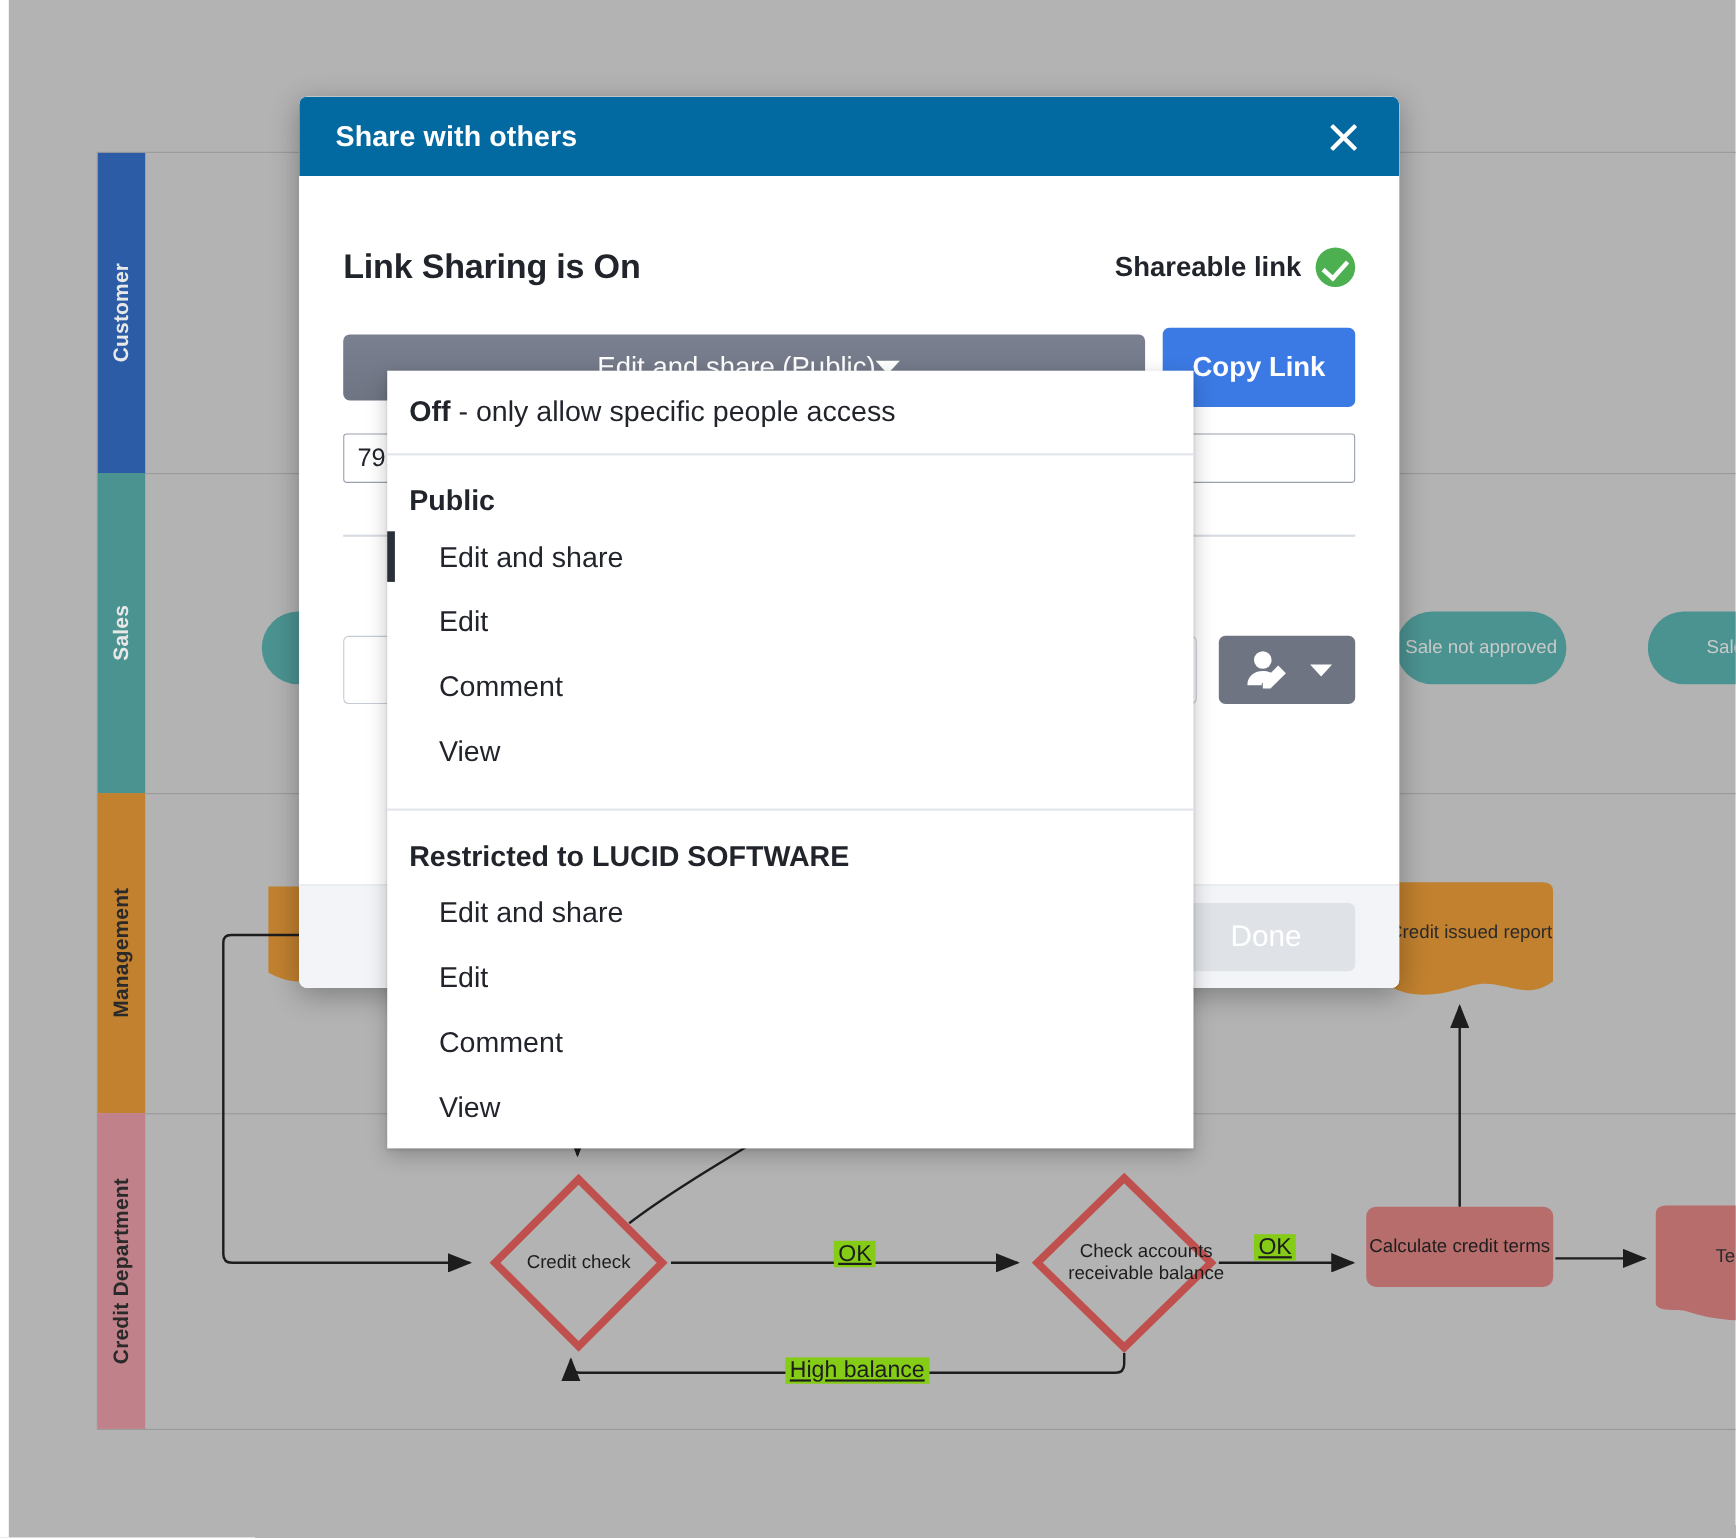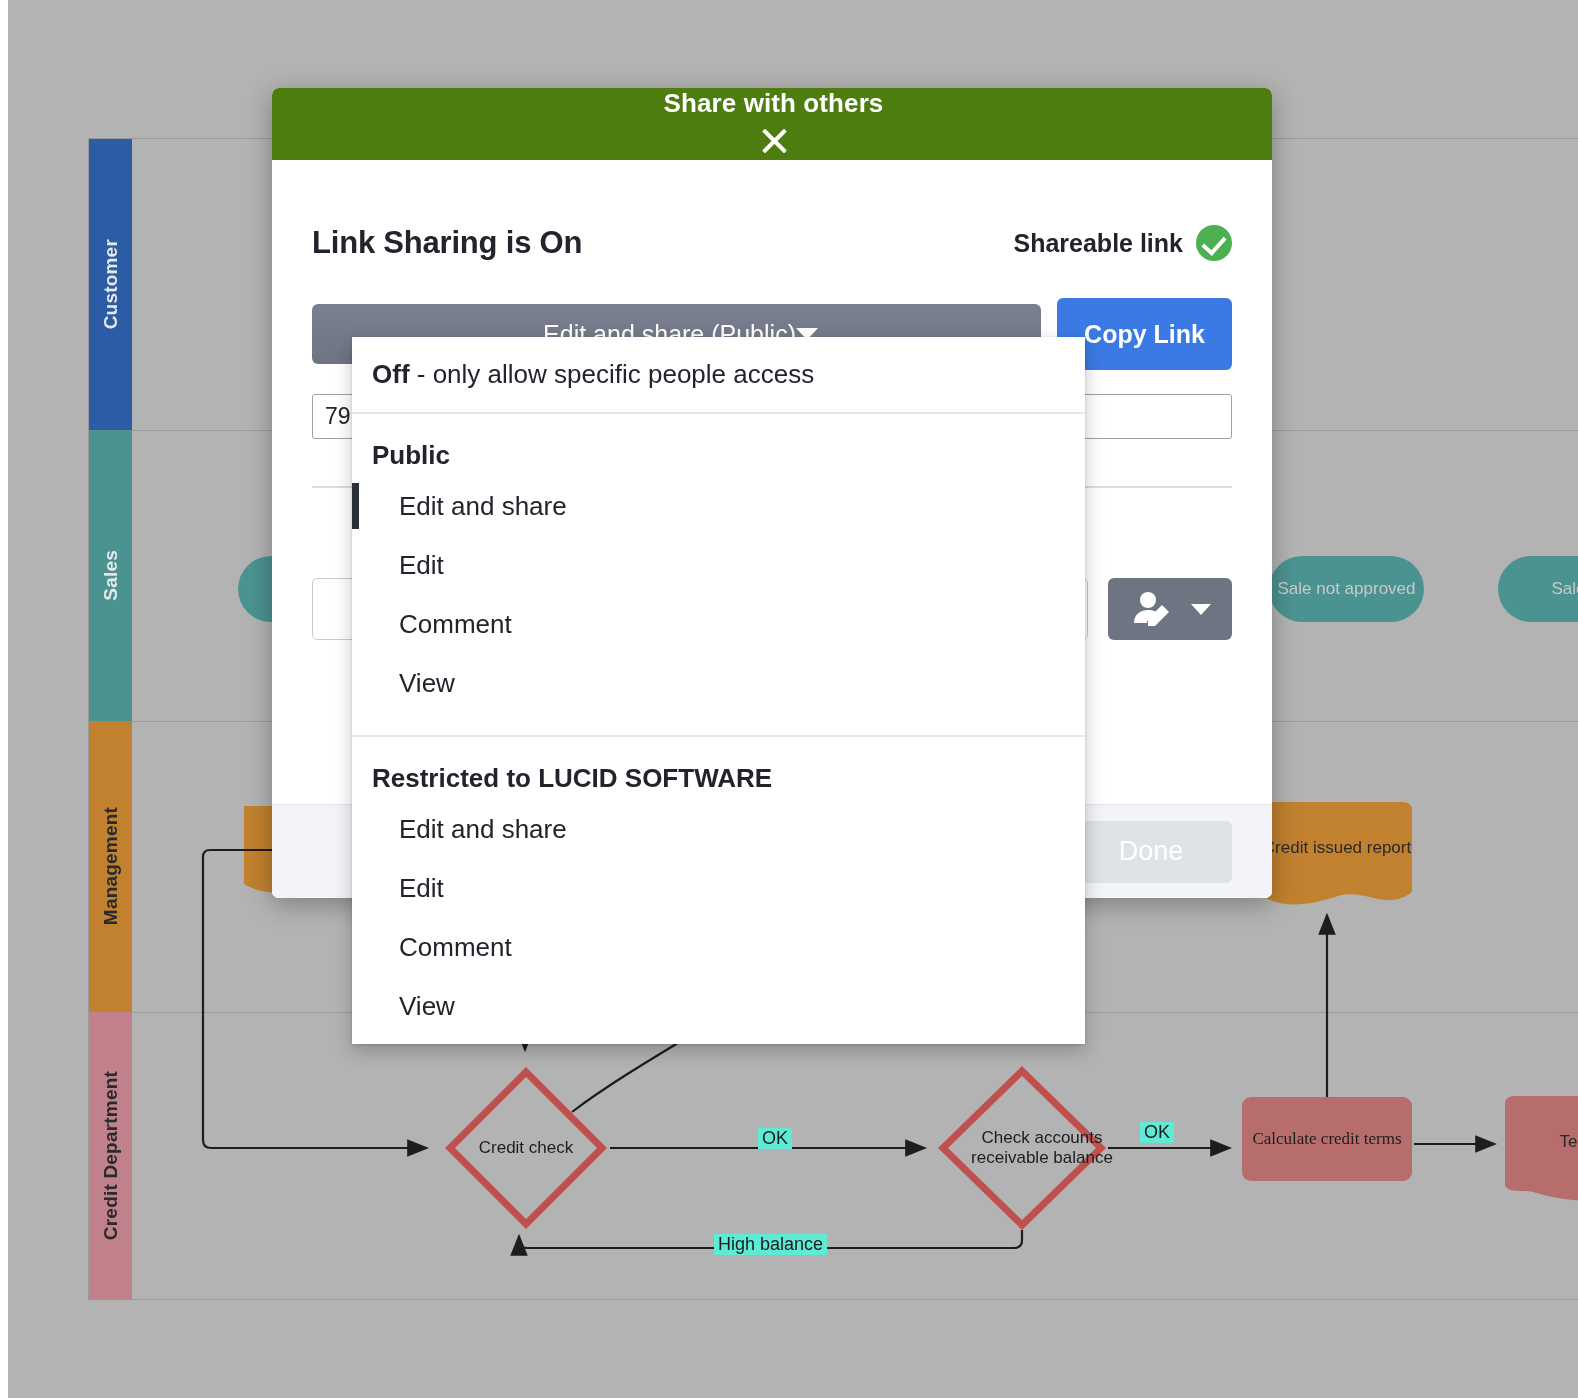"Share with others" .modal-header { background: #4d7c0f -> #0369a1; flex-direction: column -> none }
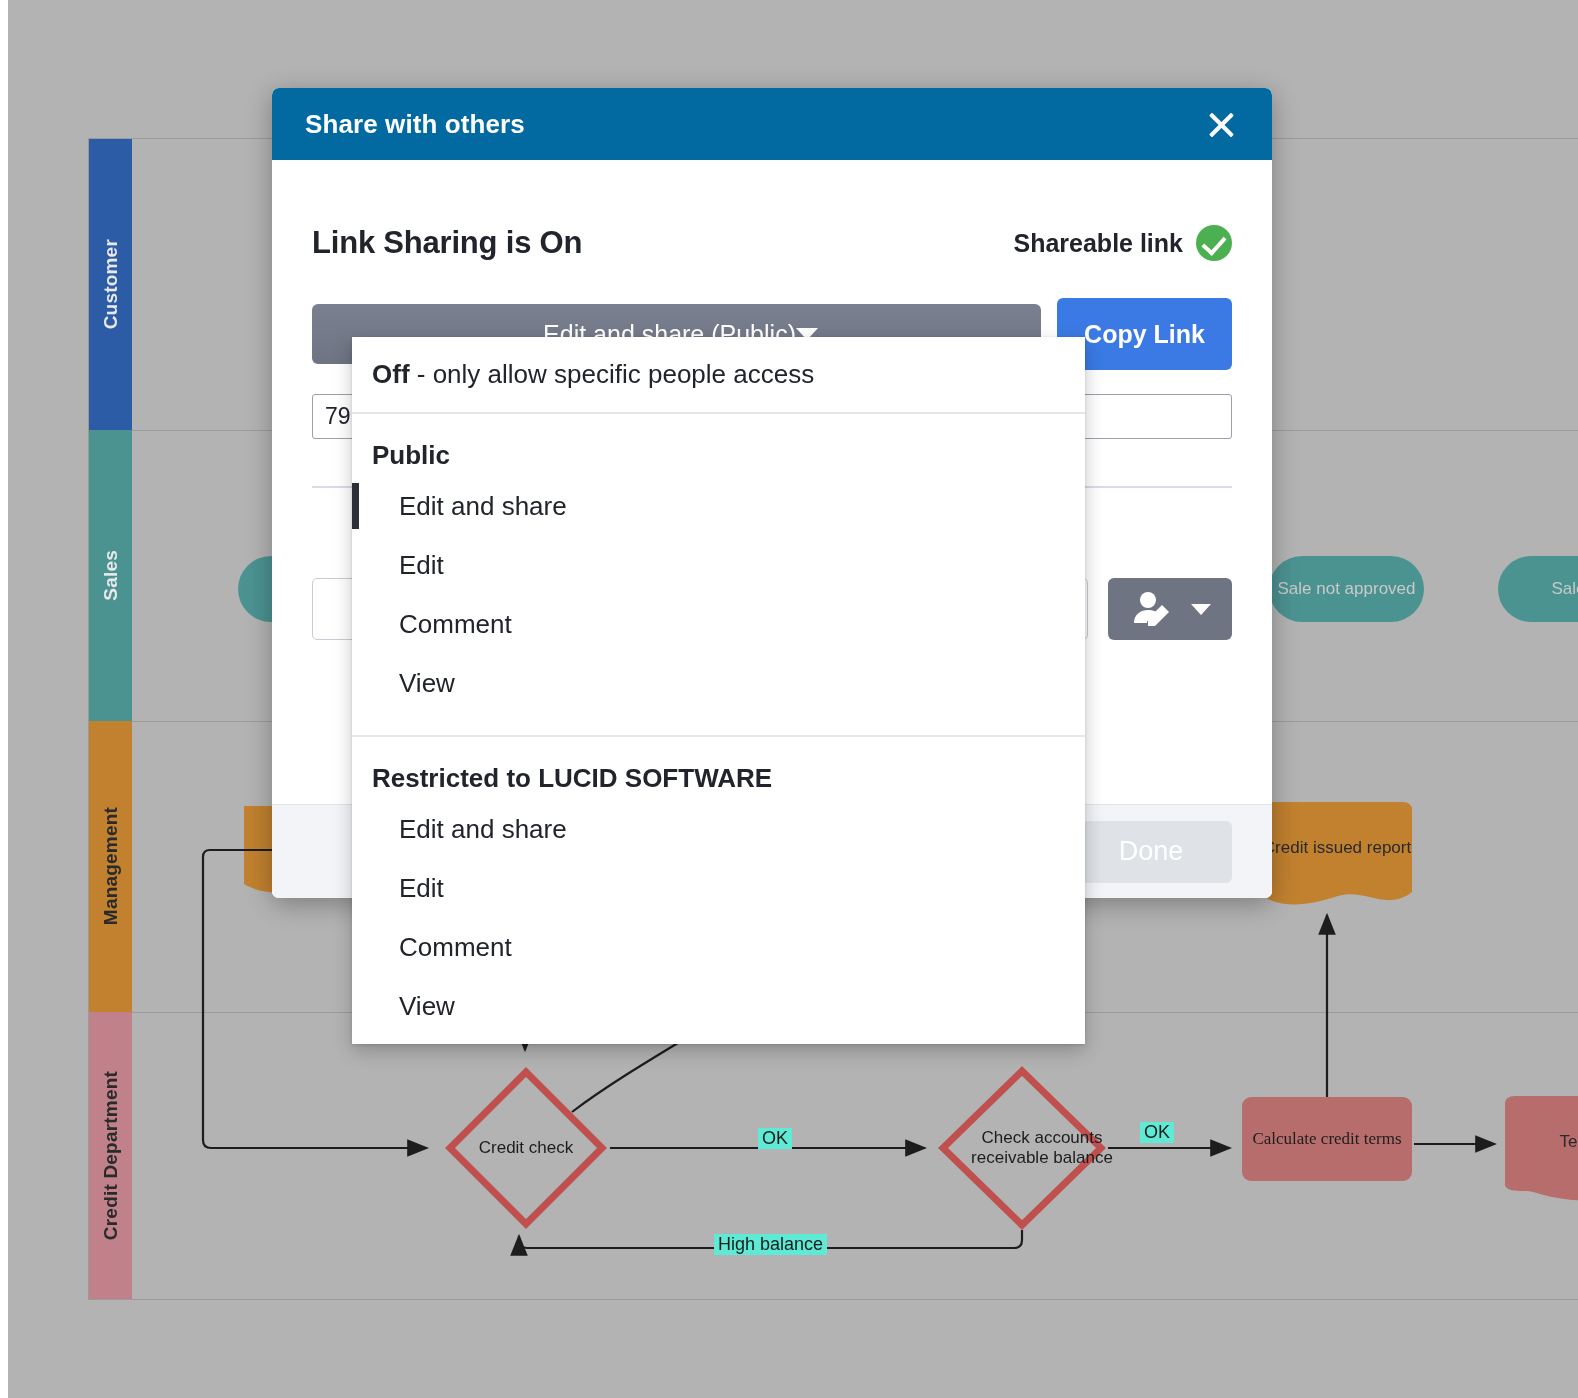"OK" .edge-label { background: #5eead4 -> #84cc16; font-size: 18px -> 21px; text-decoration: none -> underline }
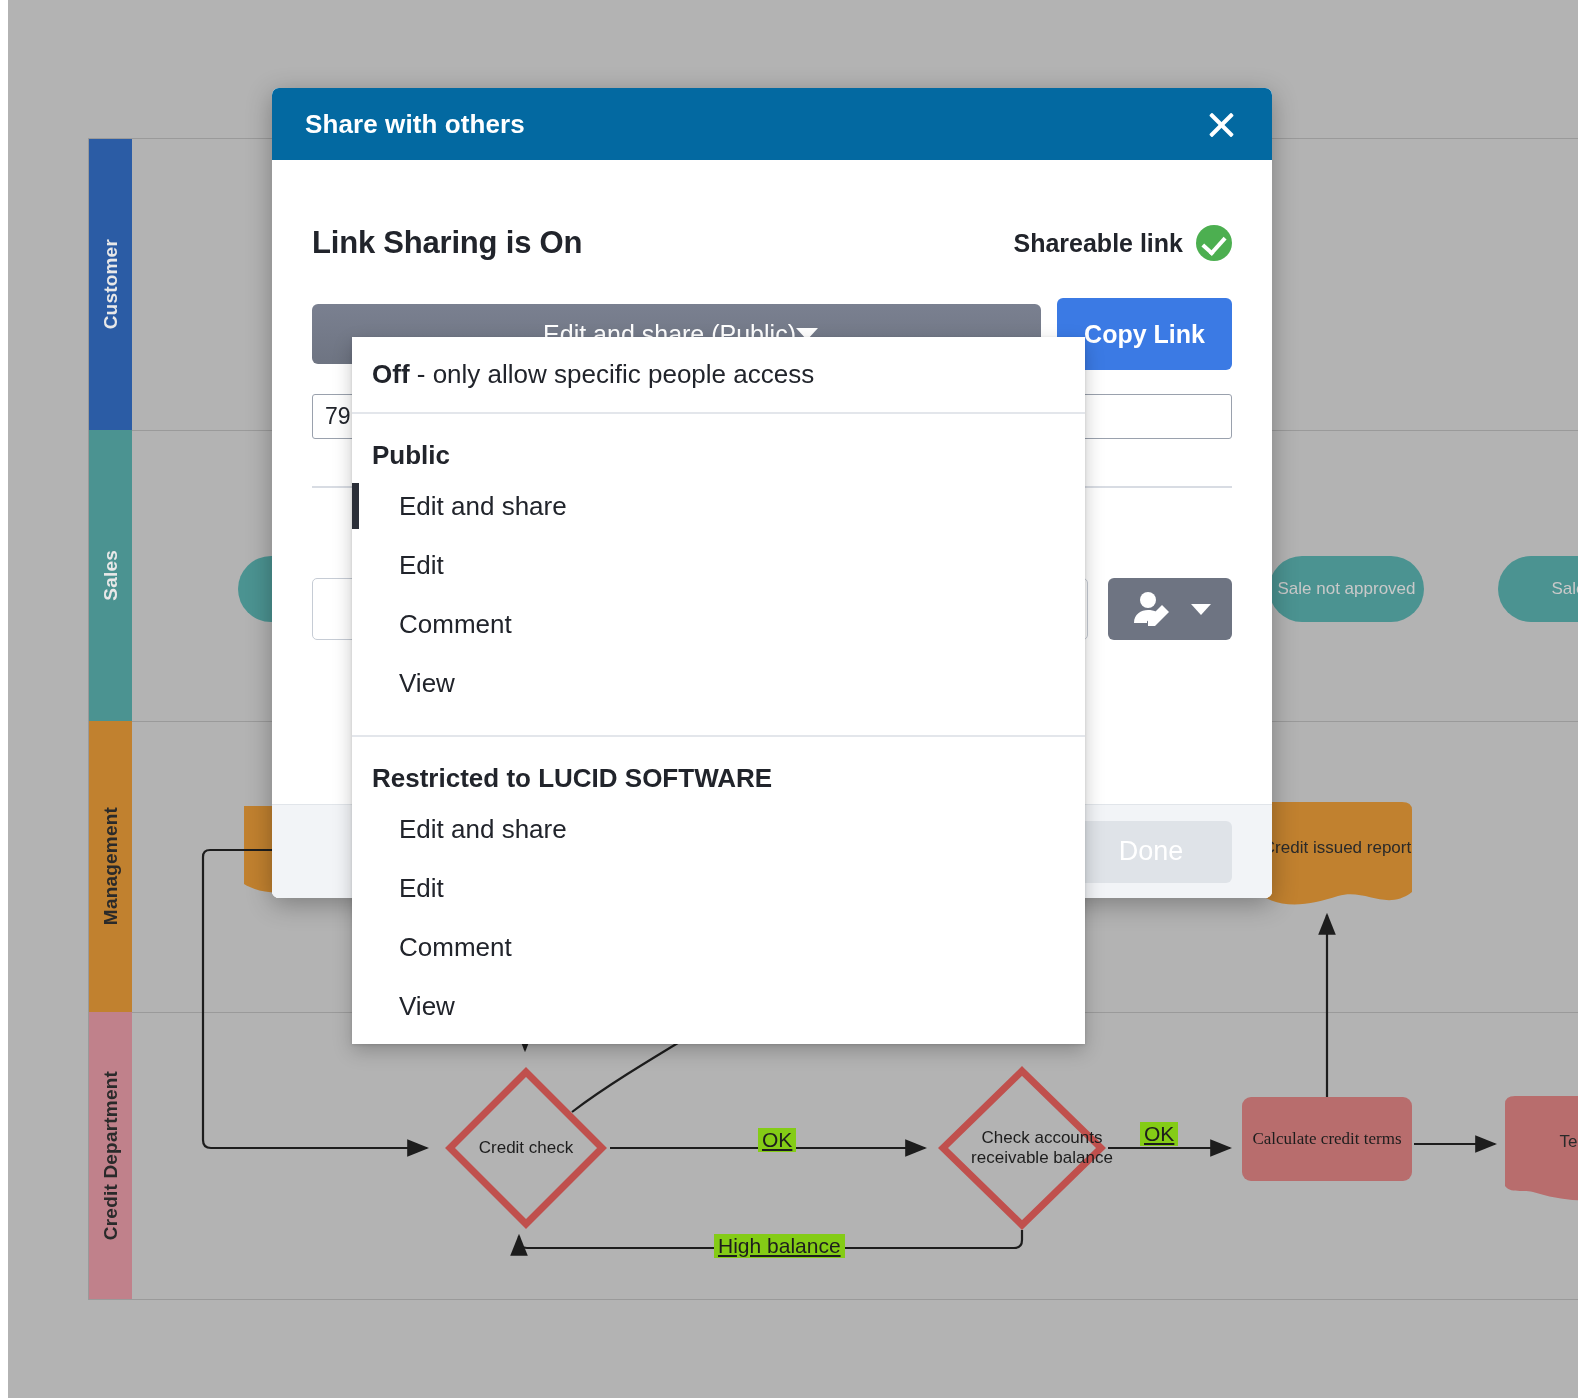"Calculate credit terms" div.node { font-family: Liberation Serif, serif -> none; height: 84px -> 73px }
